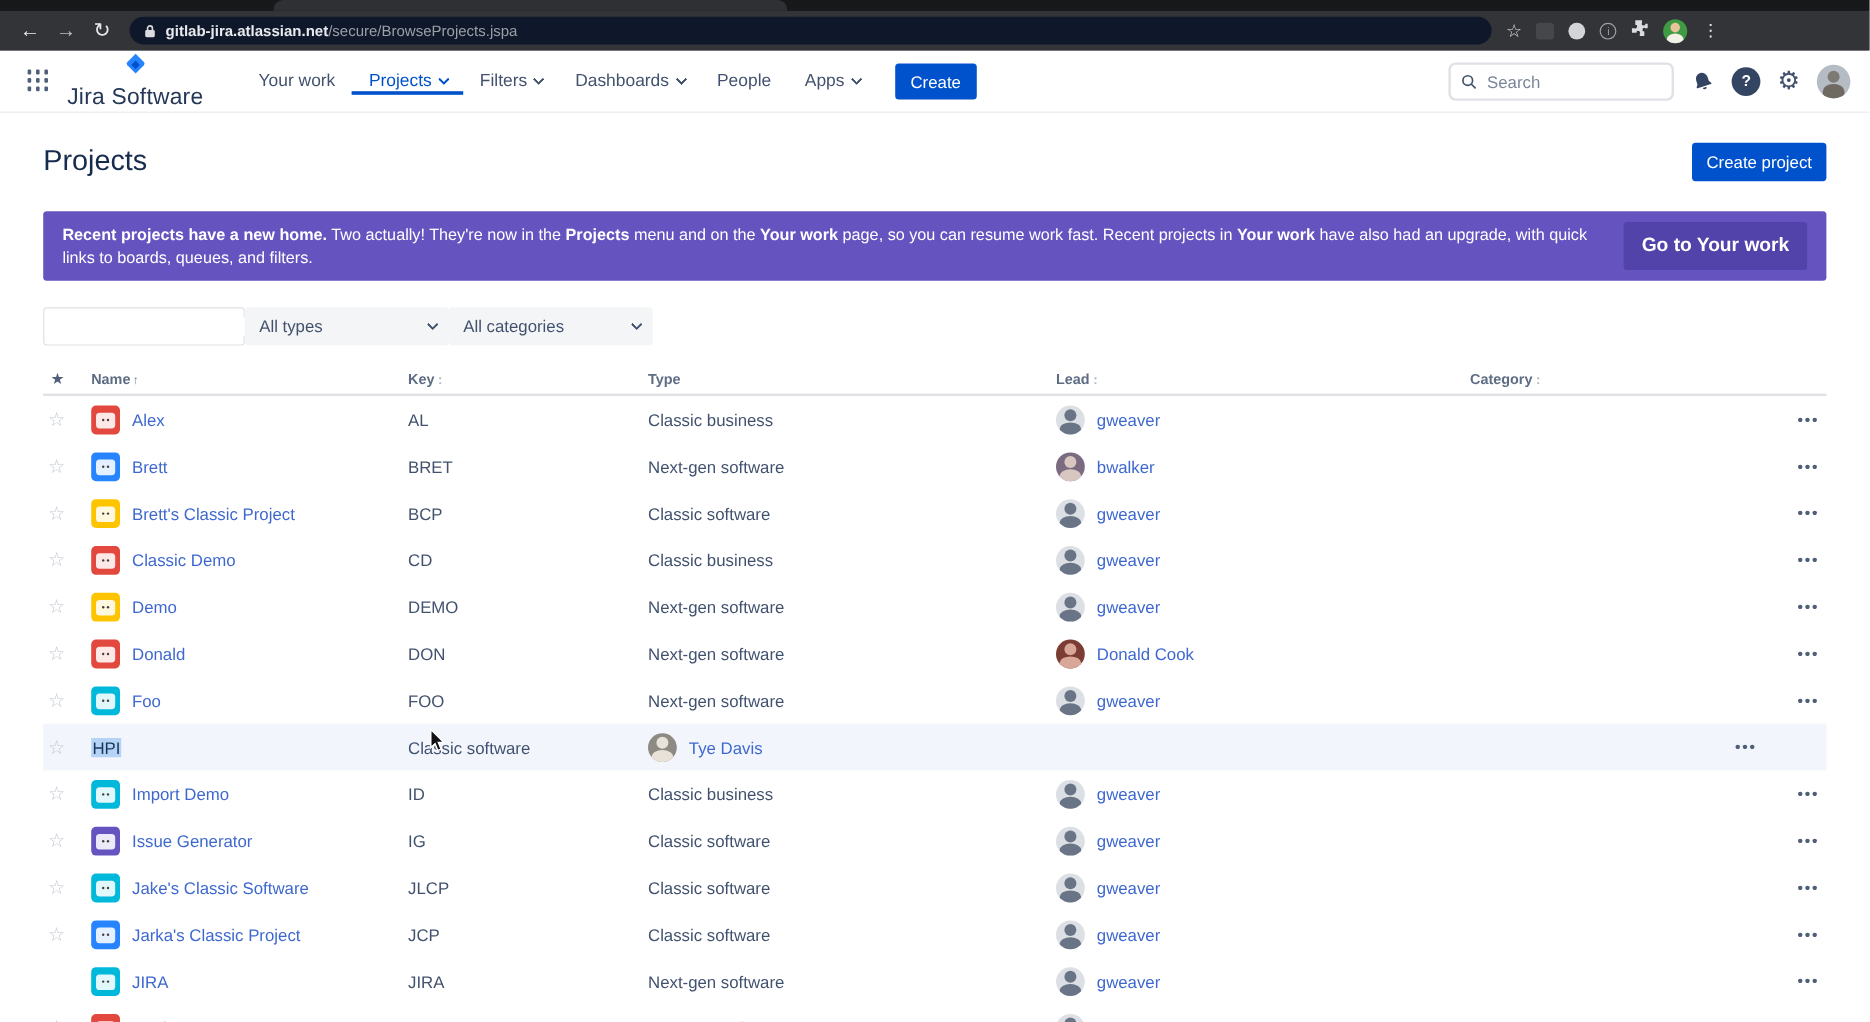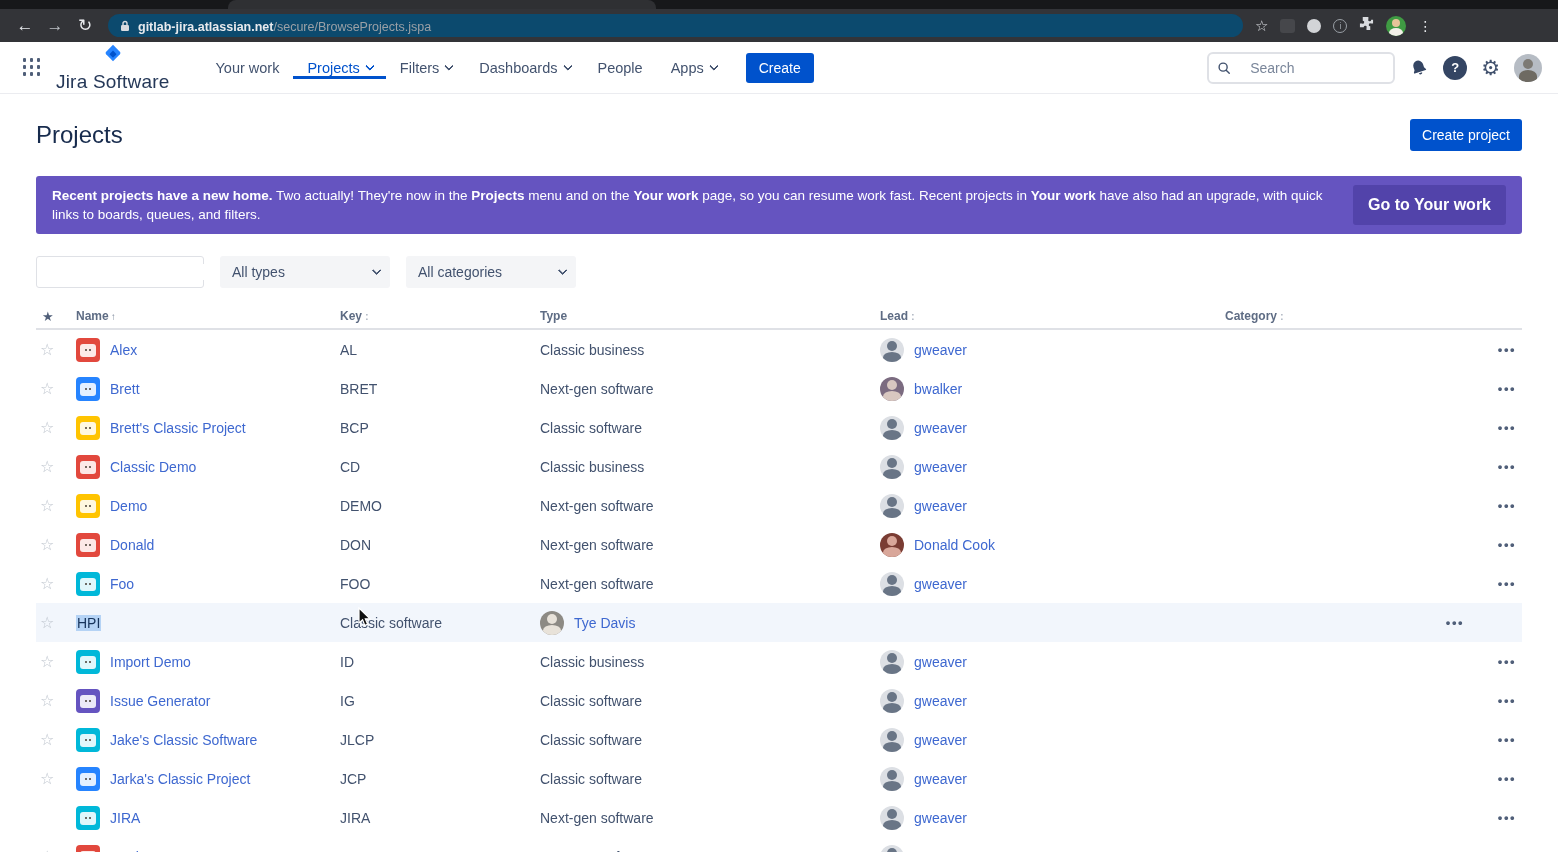"gitlab-jira.atlassian.net/secure/BrowseP" .urlpill { background: #0c4a6e -> #0f172a }
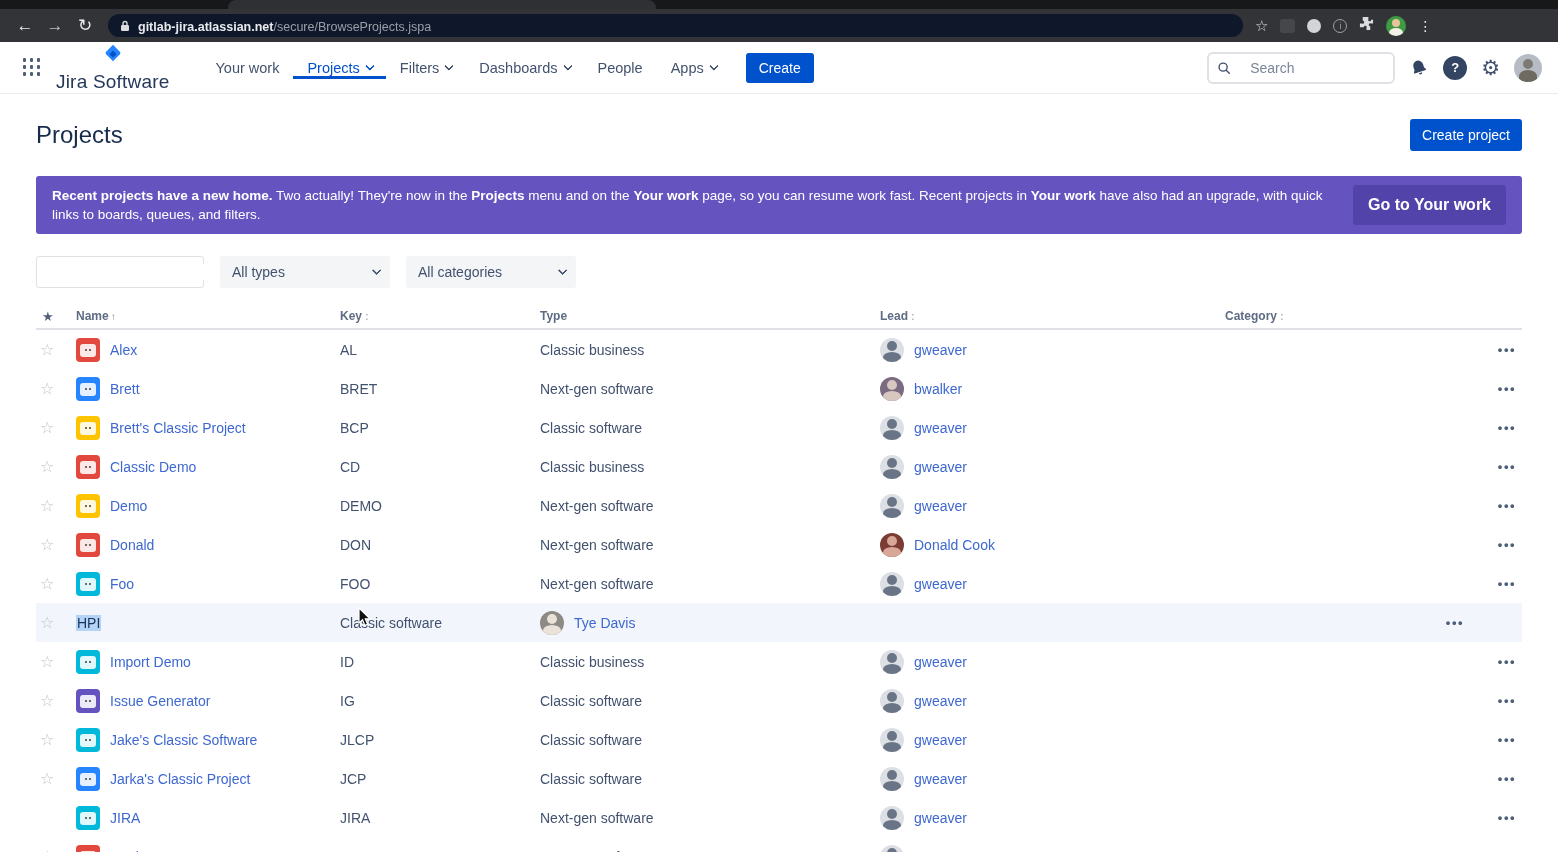"Search" .nav-search { gap: 19px -> 8px }
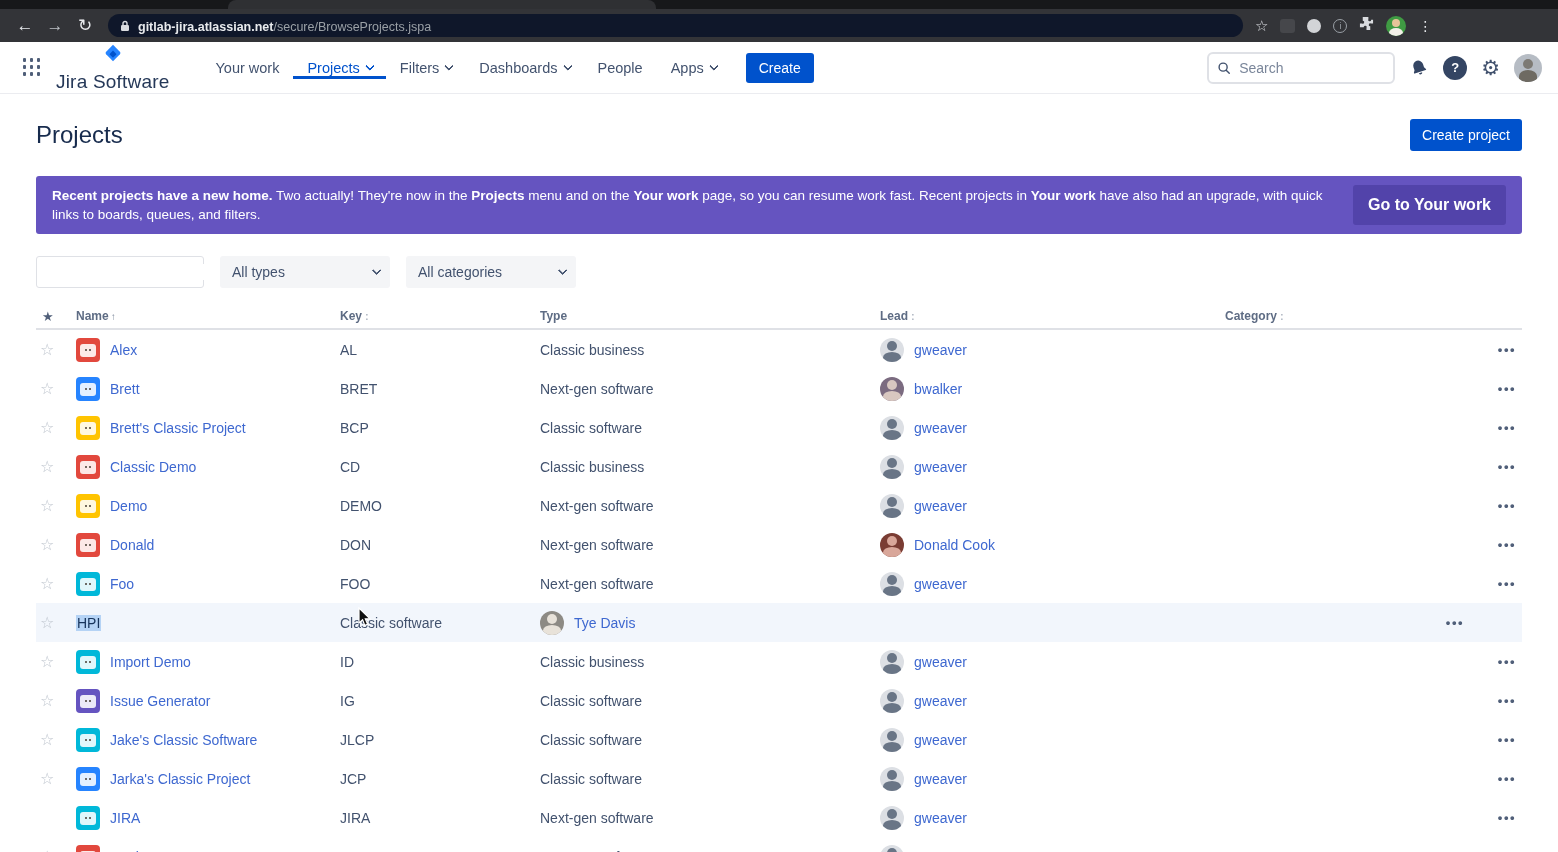"All types" .filterbar { gap: 16px -> 0 }
